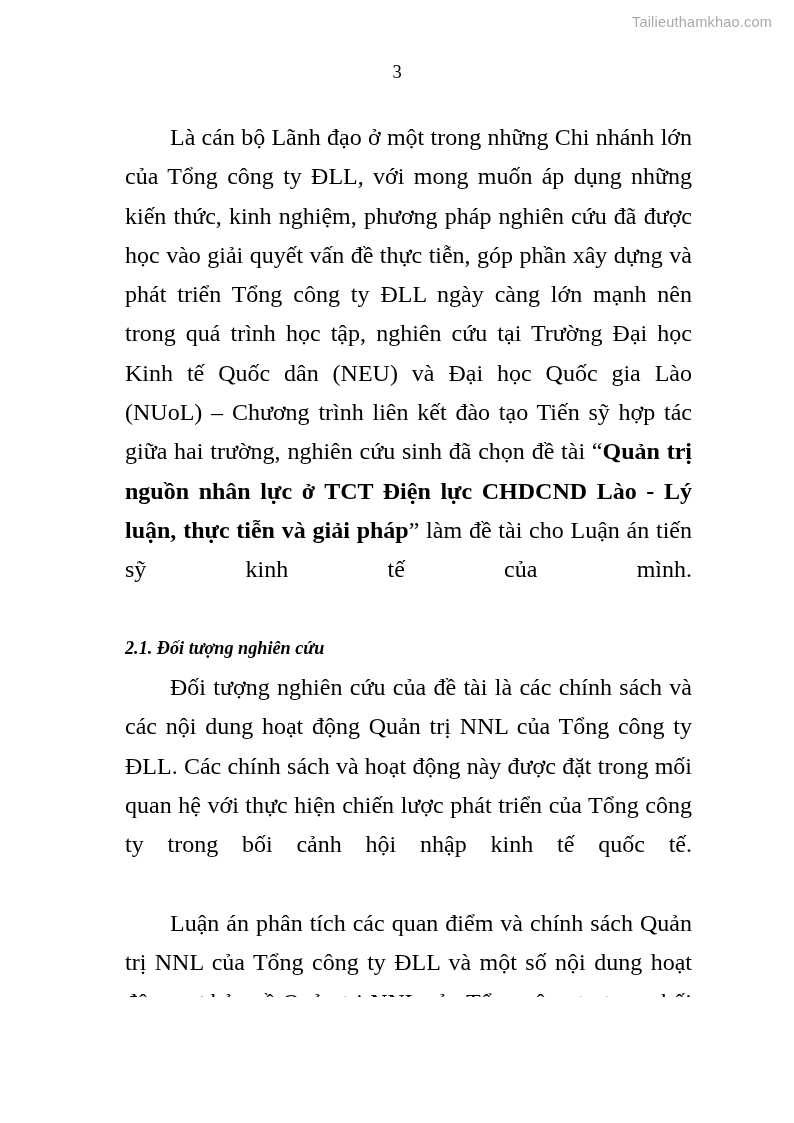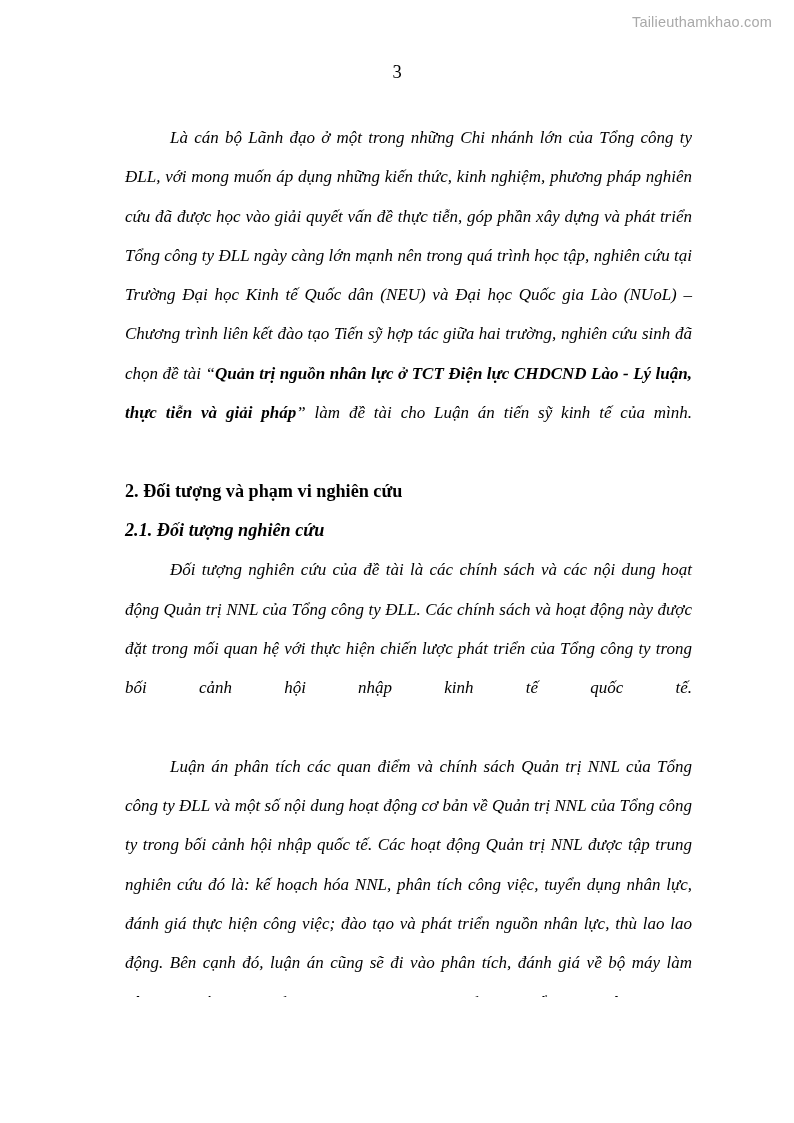"Là cán bộ Lãnh đạo" p.body-par { font-size: 17px -> 24px; font-style: italic -> none }
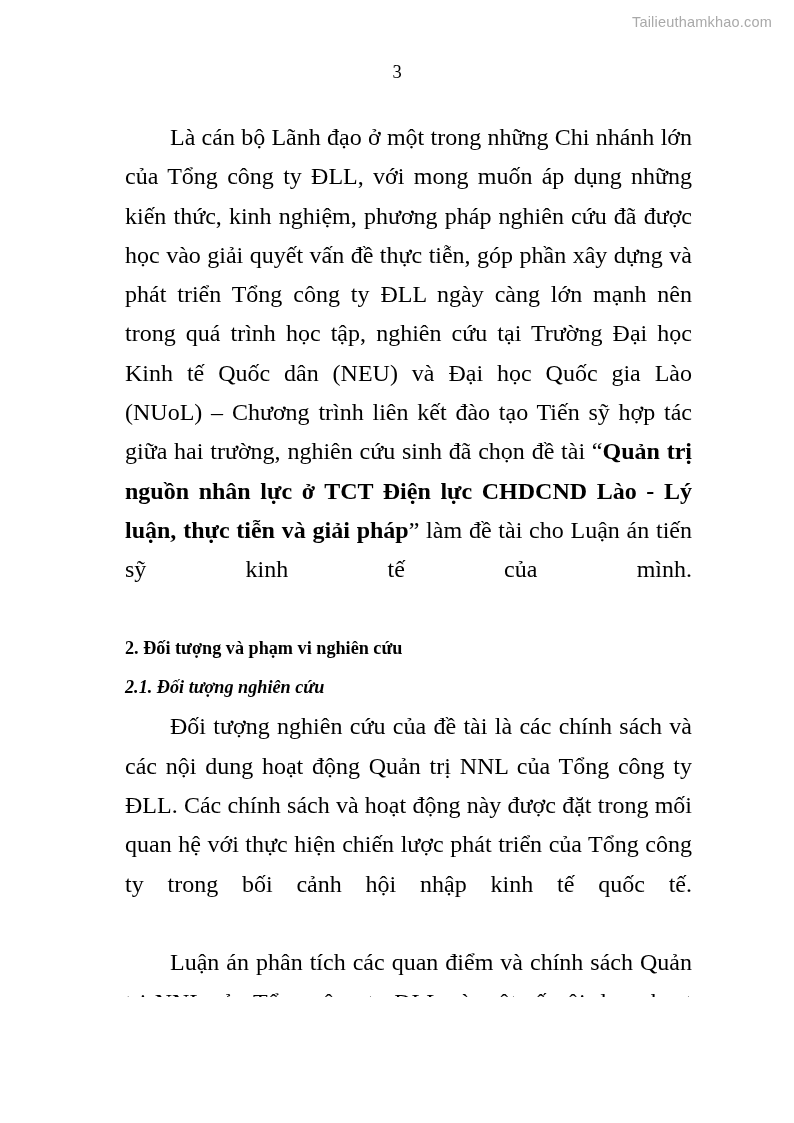"2. Đối tượng và phạm" h2.heading-bold { html: <h2>2. Đối tượng và phạm vi nghiên cứu</h2> -> none }
